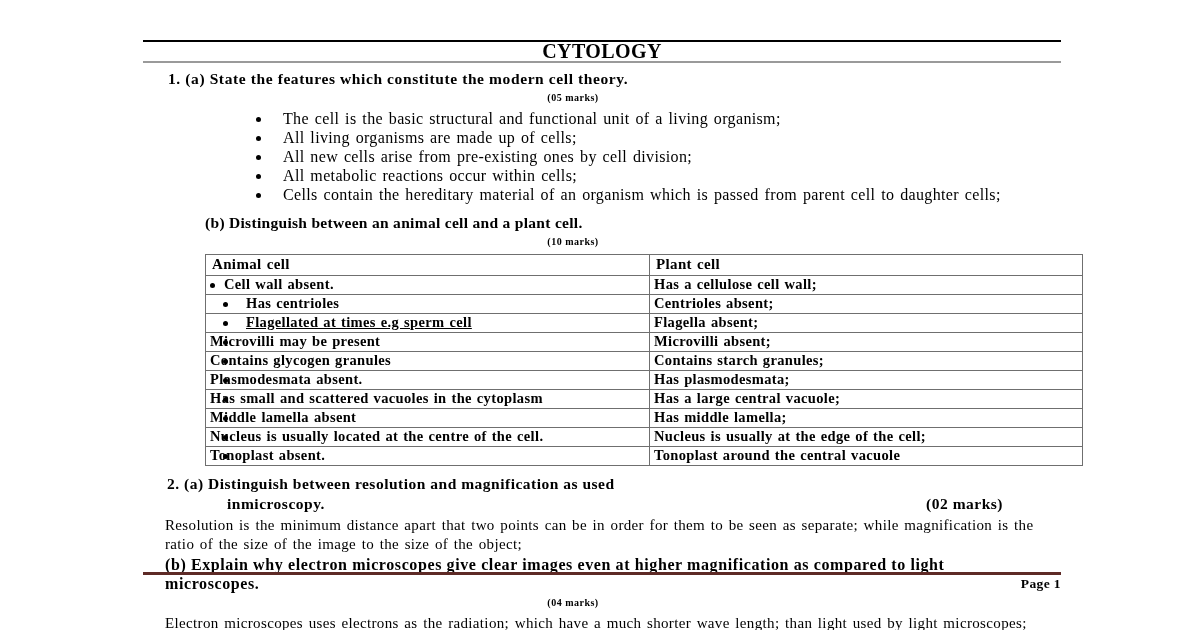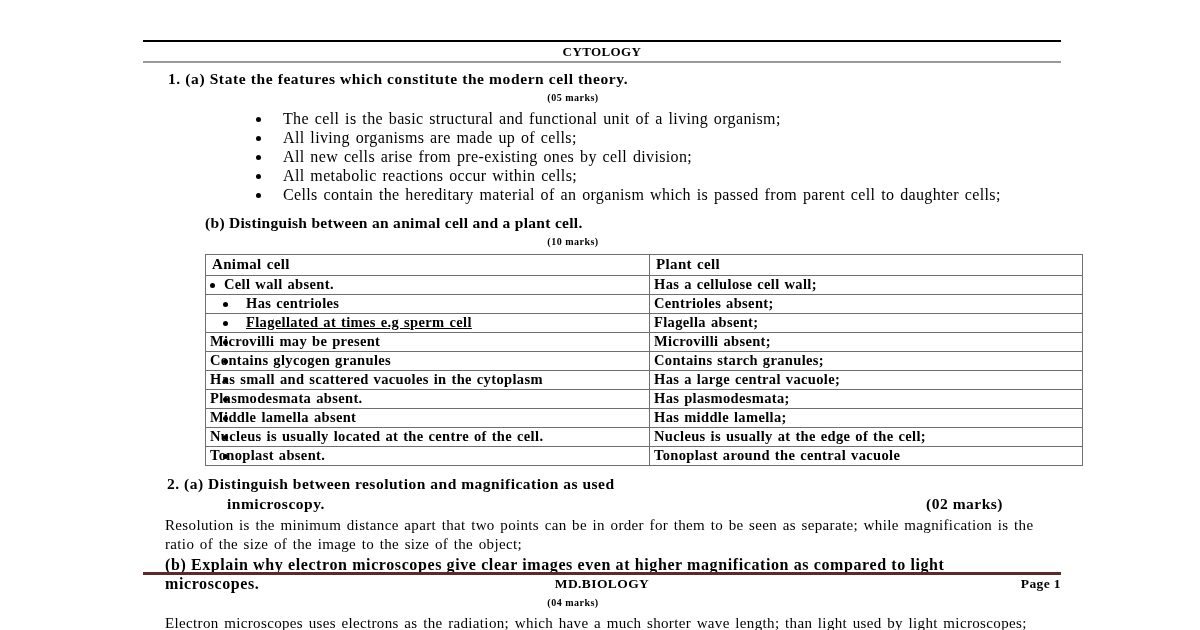"CYTOLOGY" .hdr-title { font-size: 13px -> 20px }
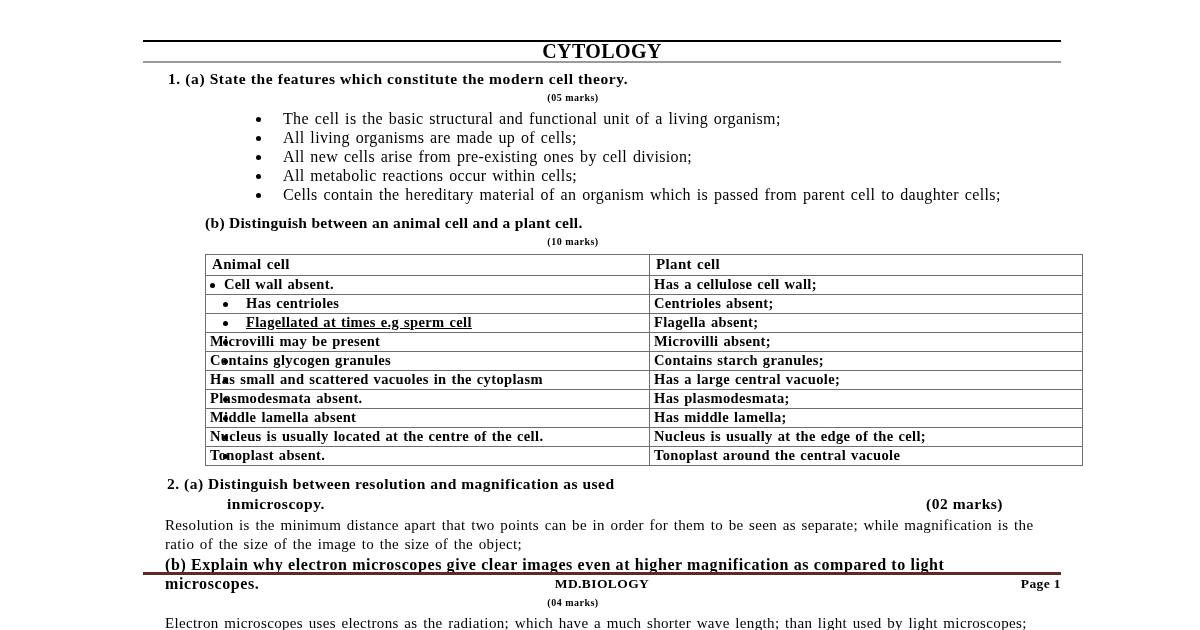"Has small and scattered vacuoles" tr { order: before "Plasmodesmata absent." -> after "Plasmodesmata absent." }
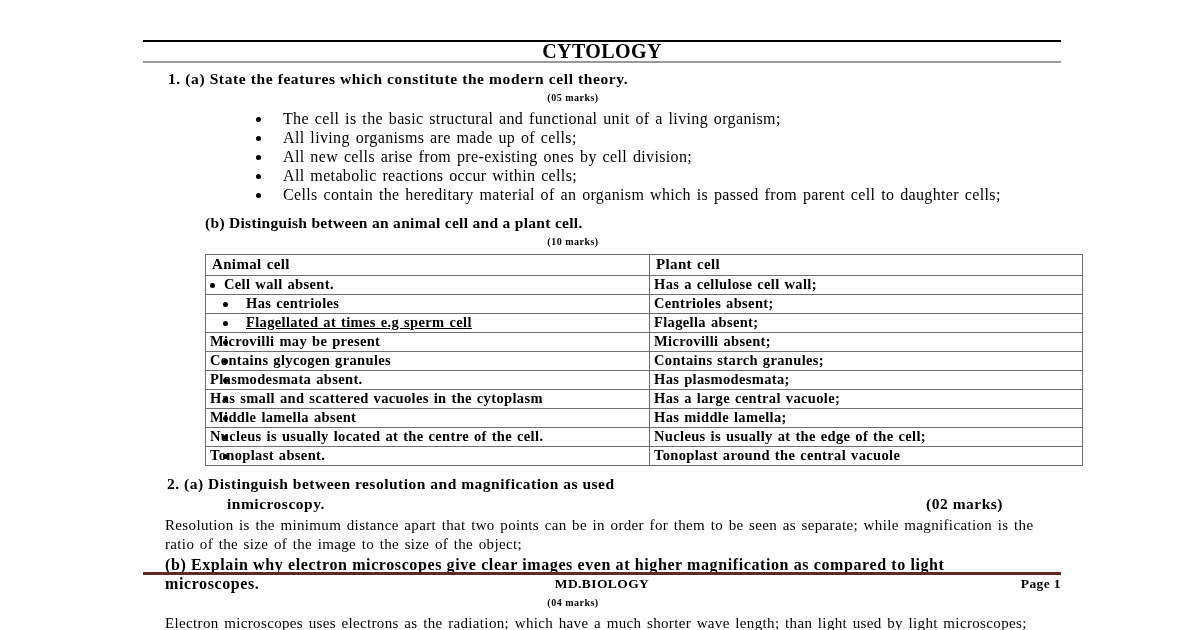"MD.BIOLOGY" div.ftr-center { html: <div>MD.BIOLOGY</div> -> none }
